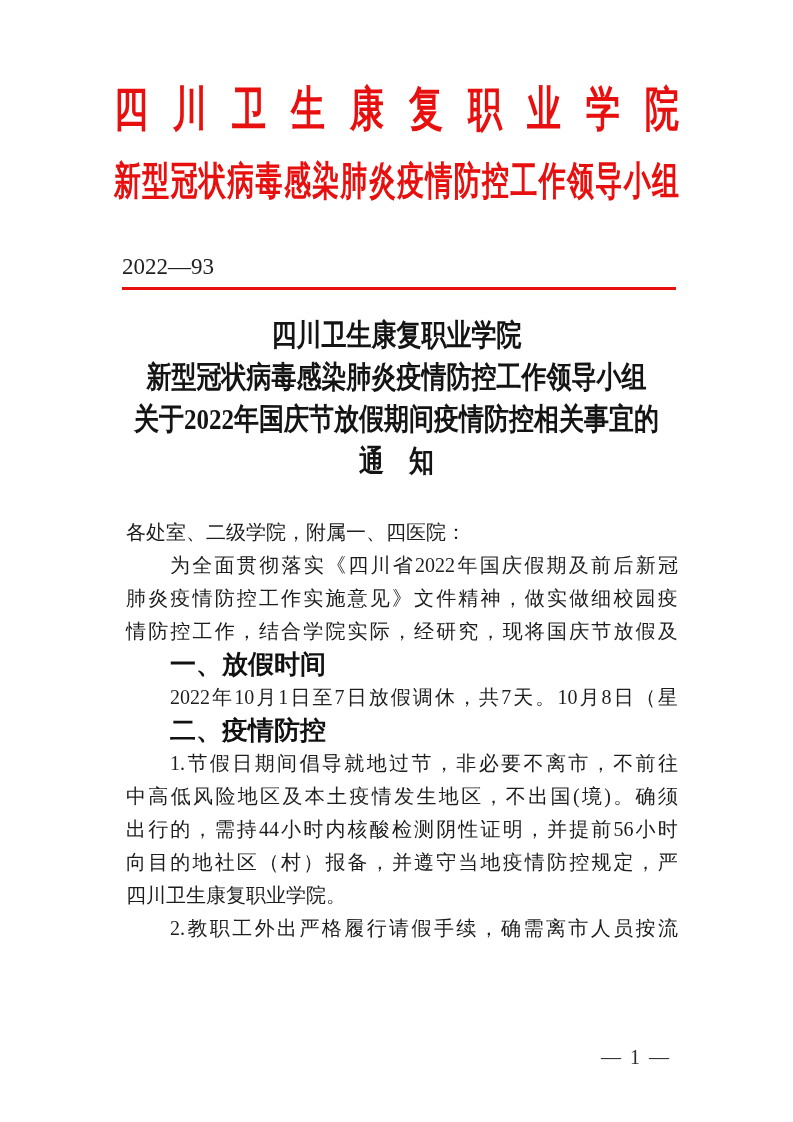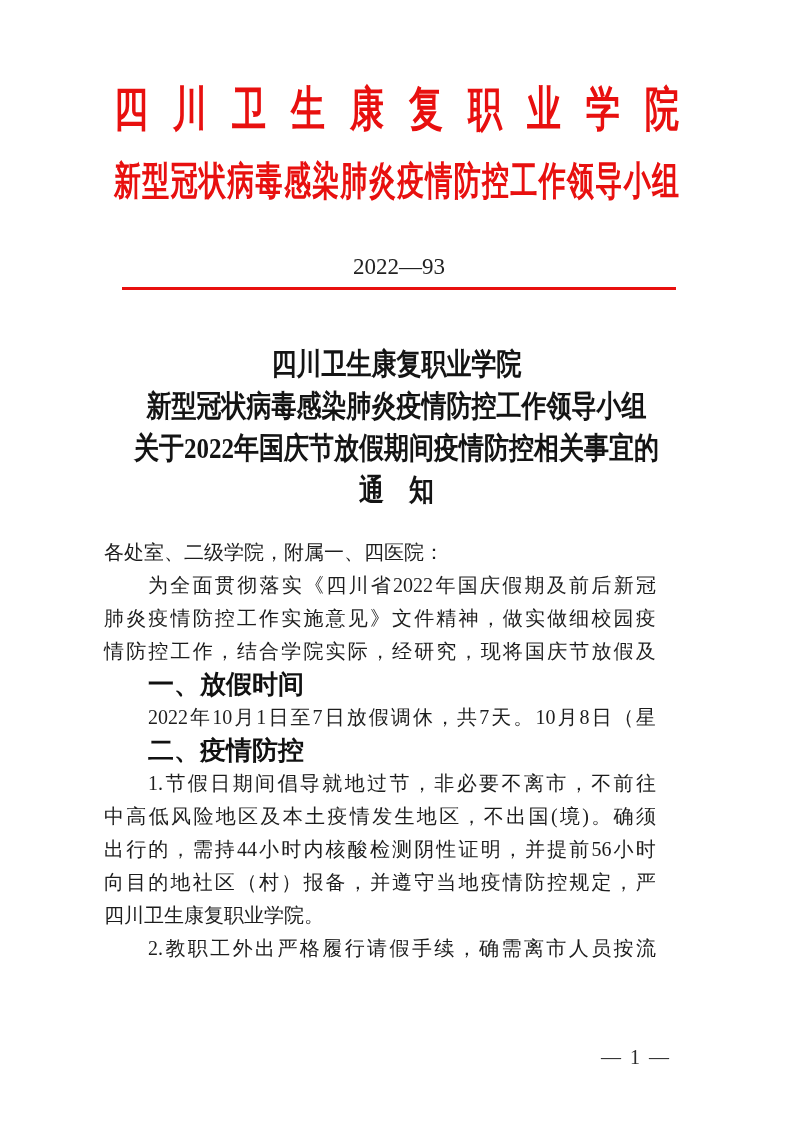"2022—93" .doc-no { text-align: center -> none }
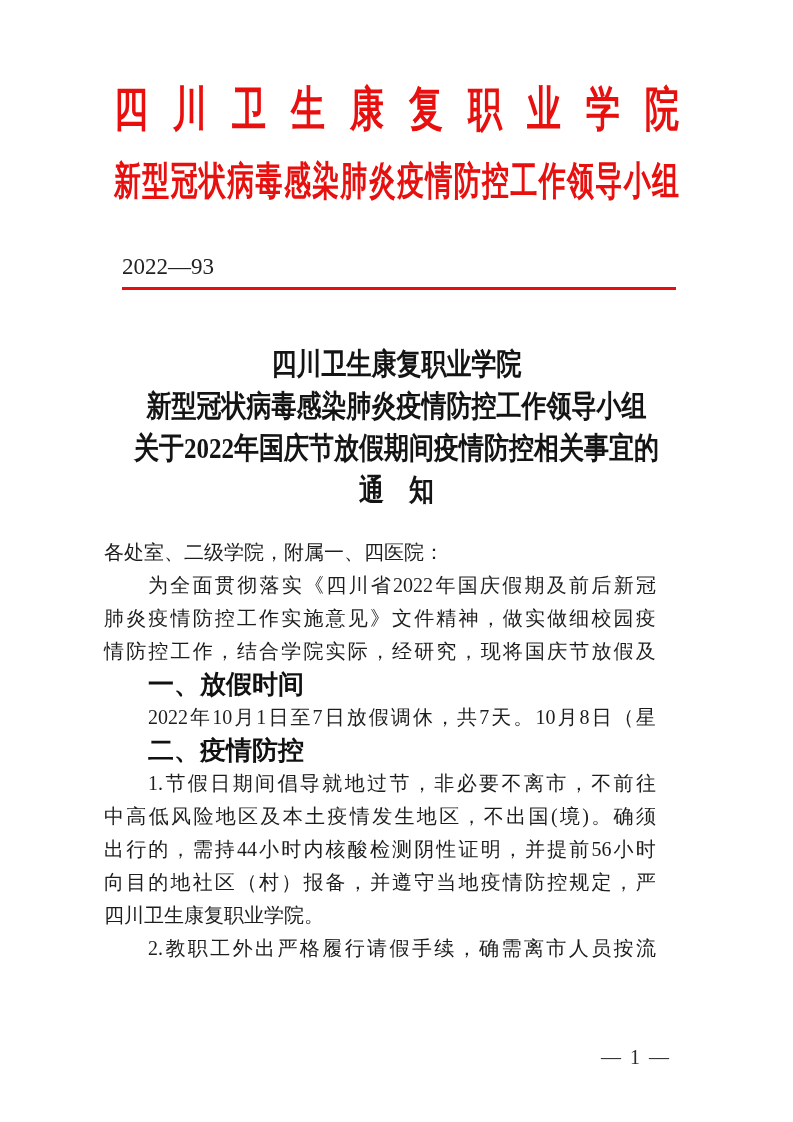"四川卫生康复职业学院" .title { margin-top: 29px -> none }
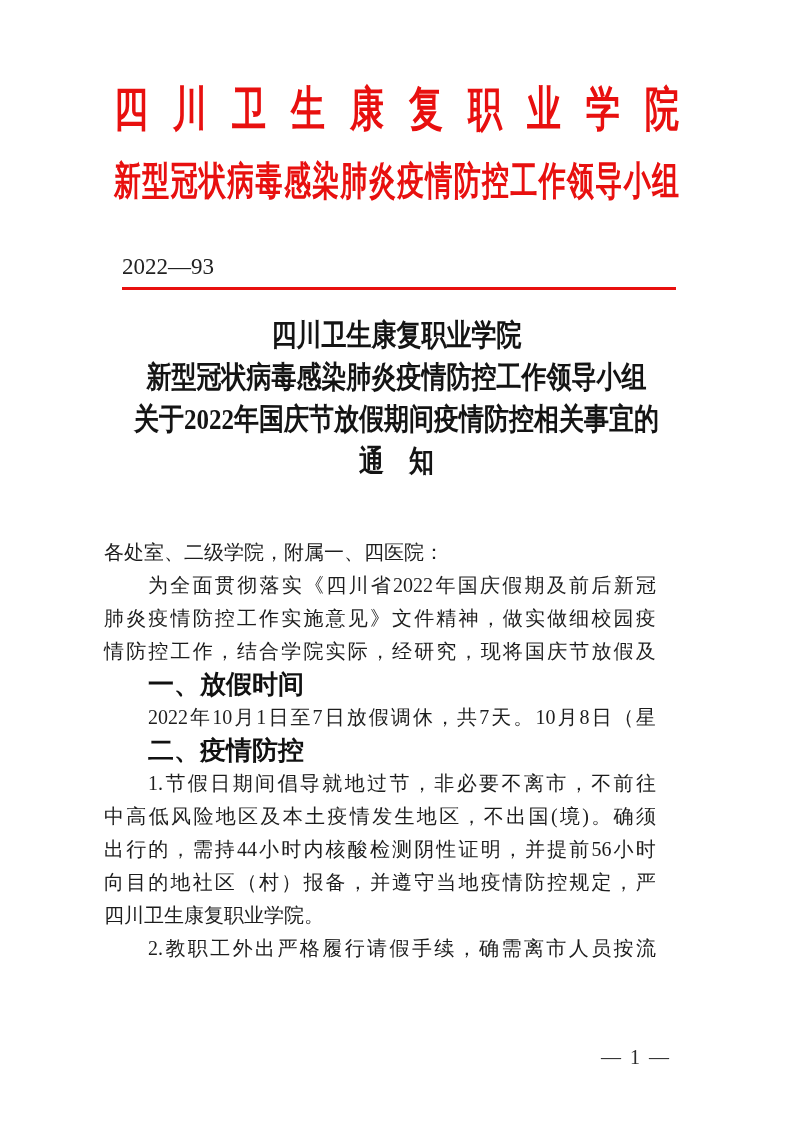"各处室、二级学院，附属一、四医院：" .doc-body { left: 104px -> 126px; margin-top: 20px -> none }
